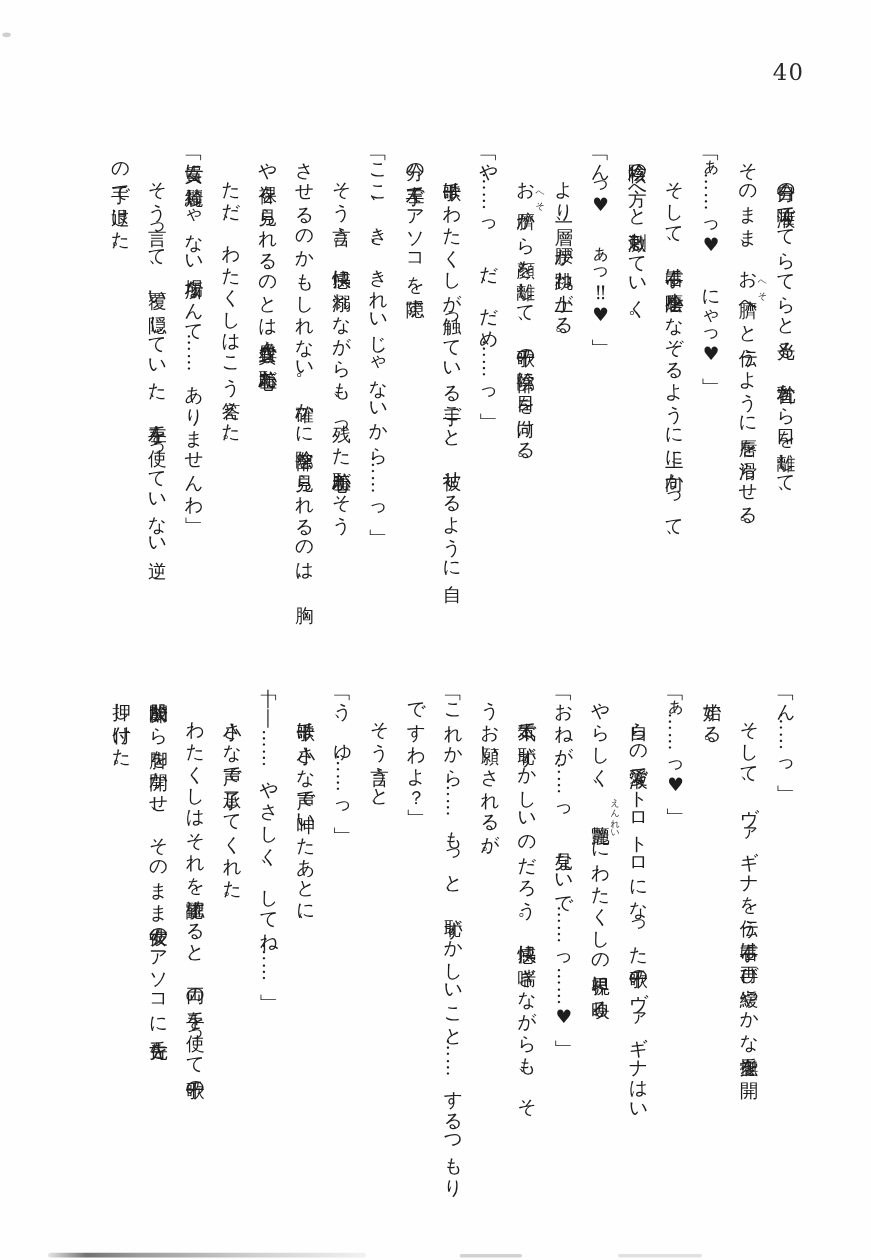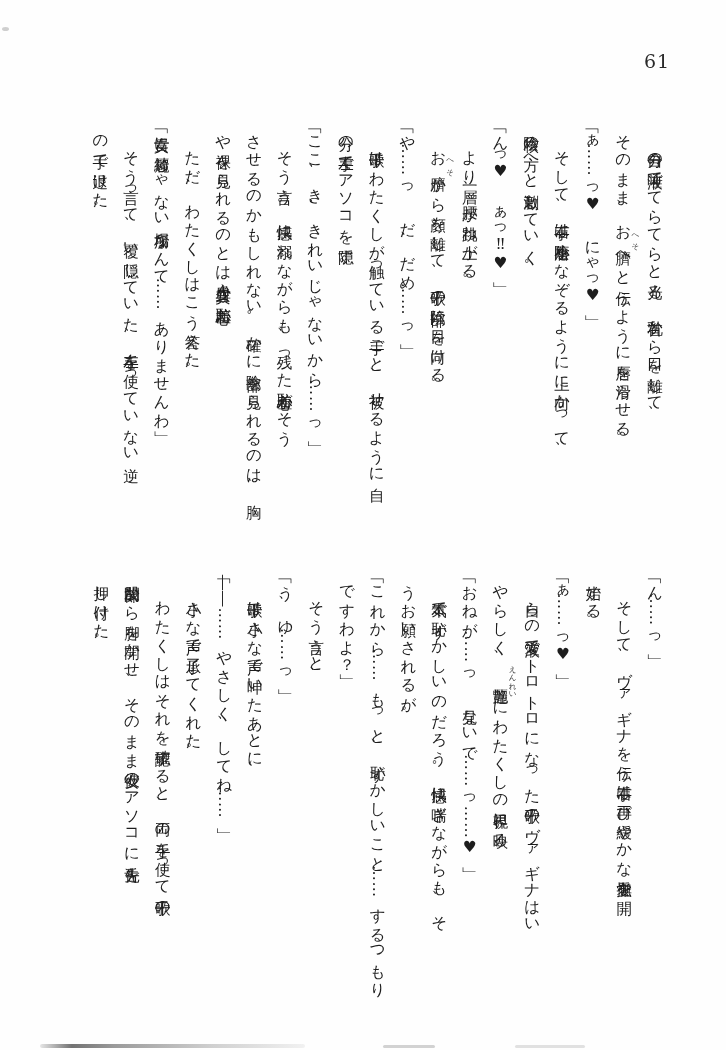"61" div.page-number { text: 61 -> 40 }
